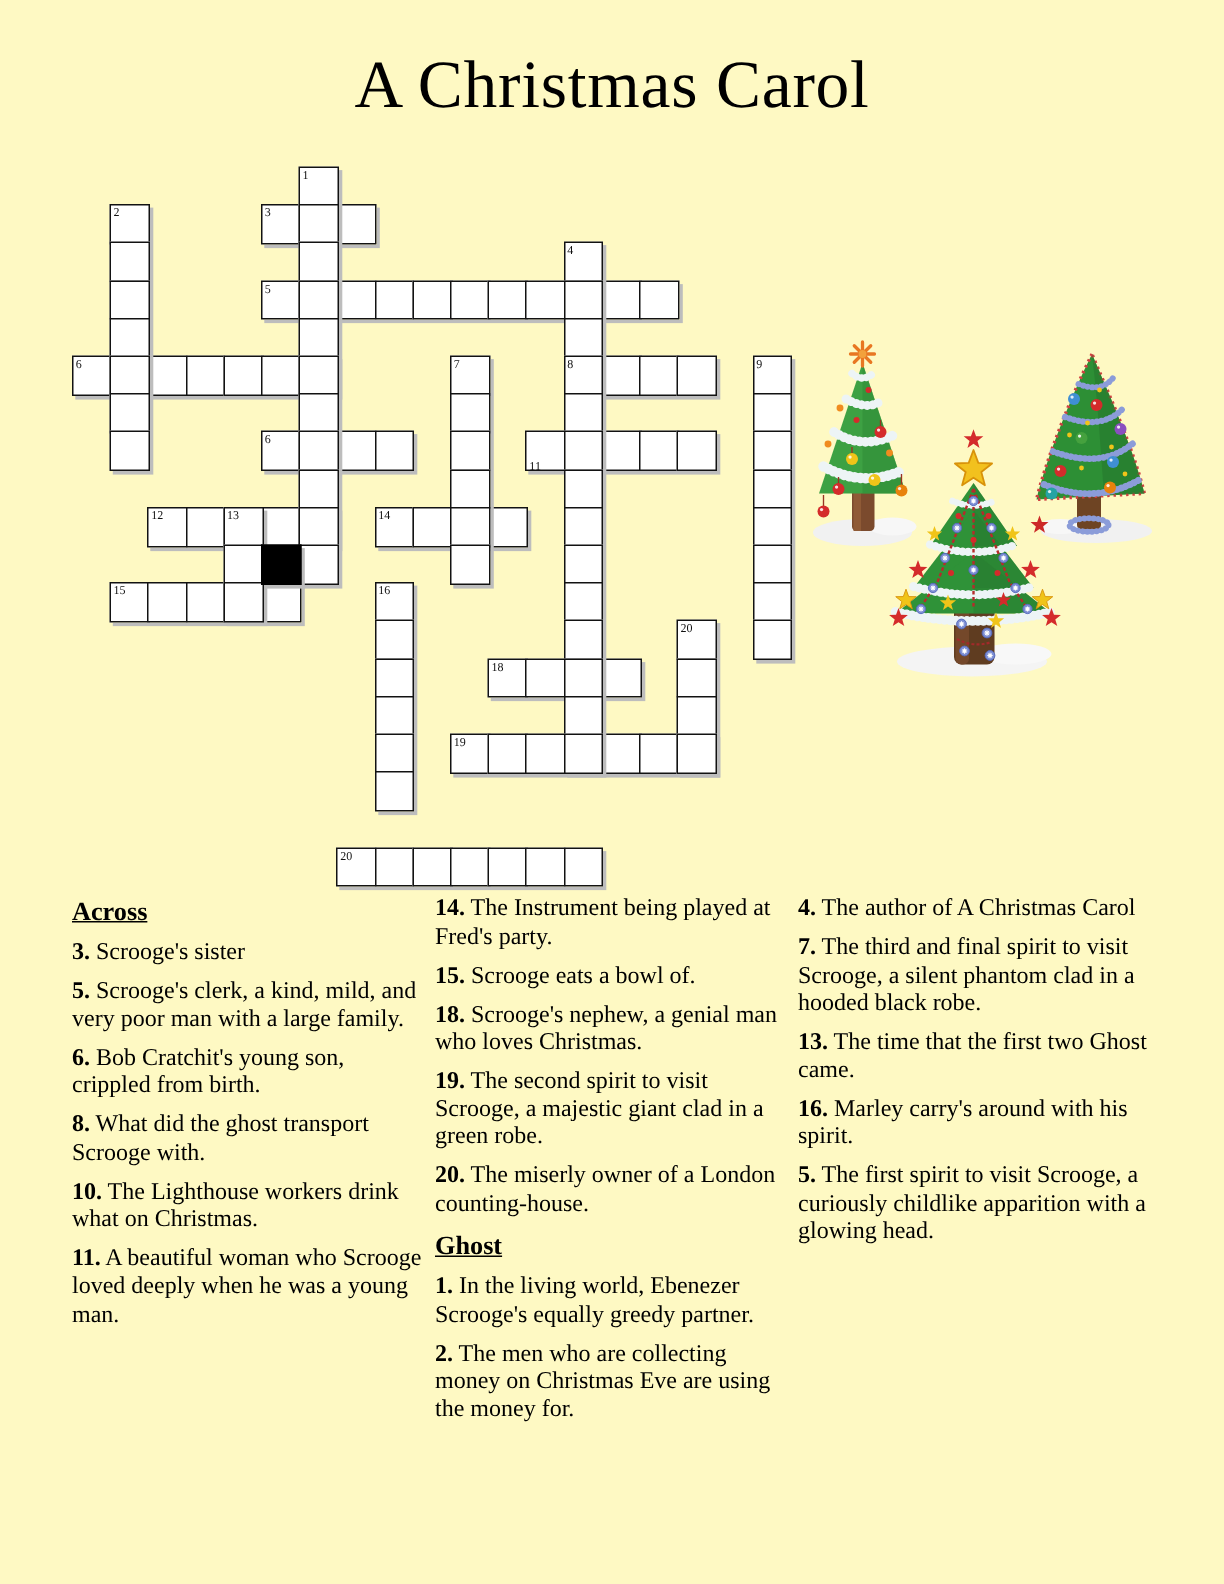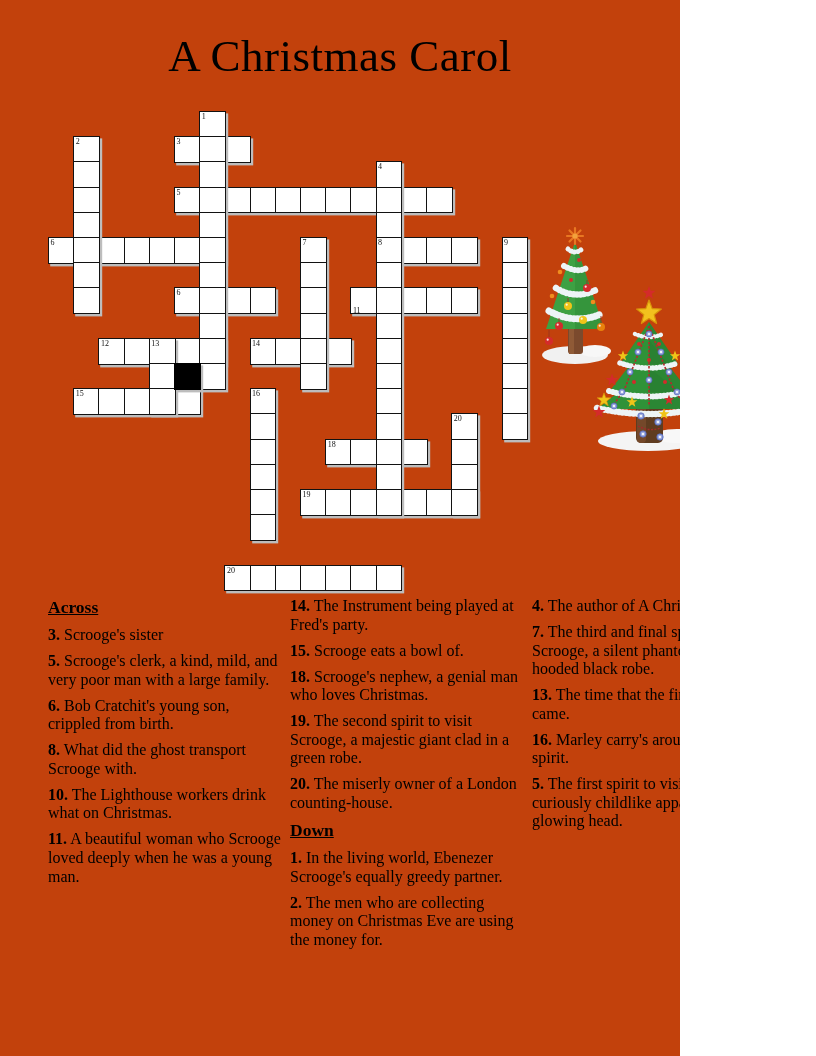"A Christmas Carol" .page { background: #c2410c -> #fef9c3; width: 680px -> 816px }
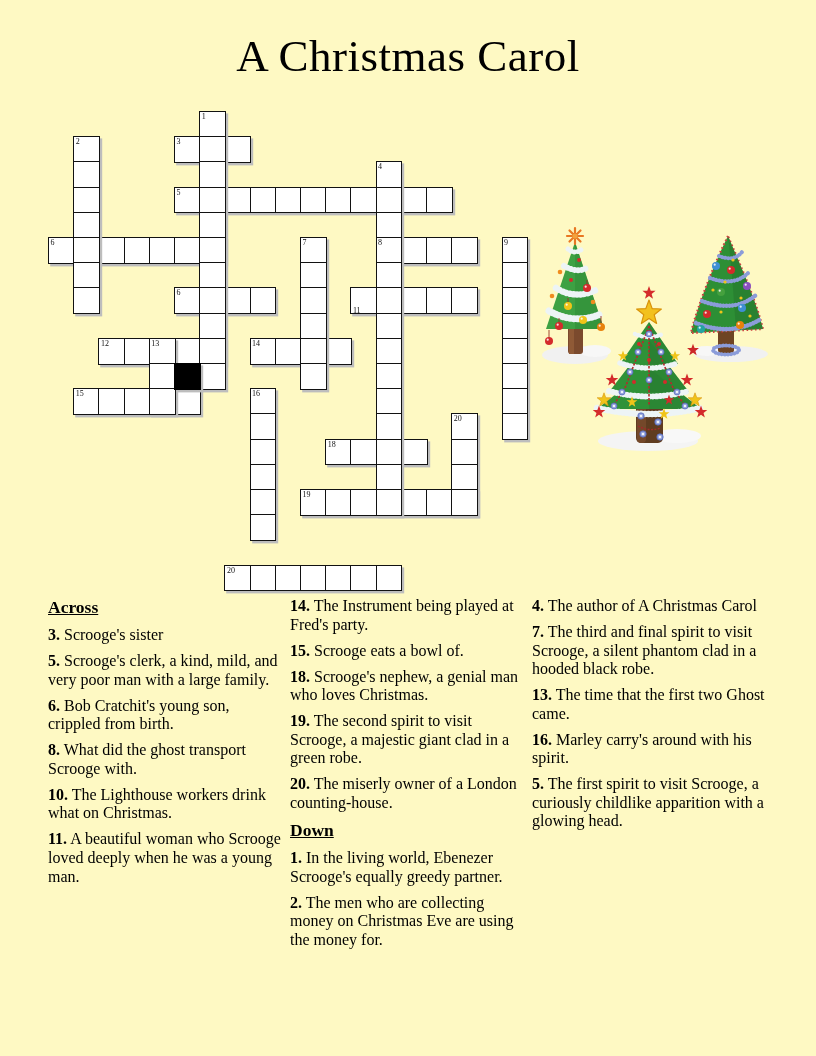"Down" div.clue-head { text: Down -> Ghost }
